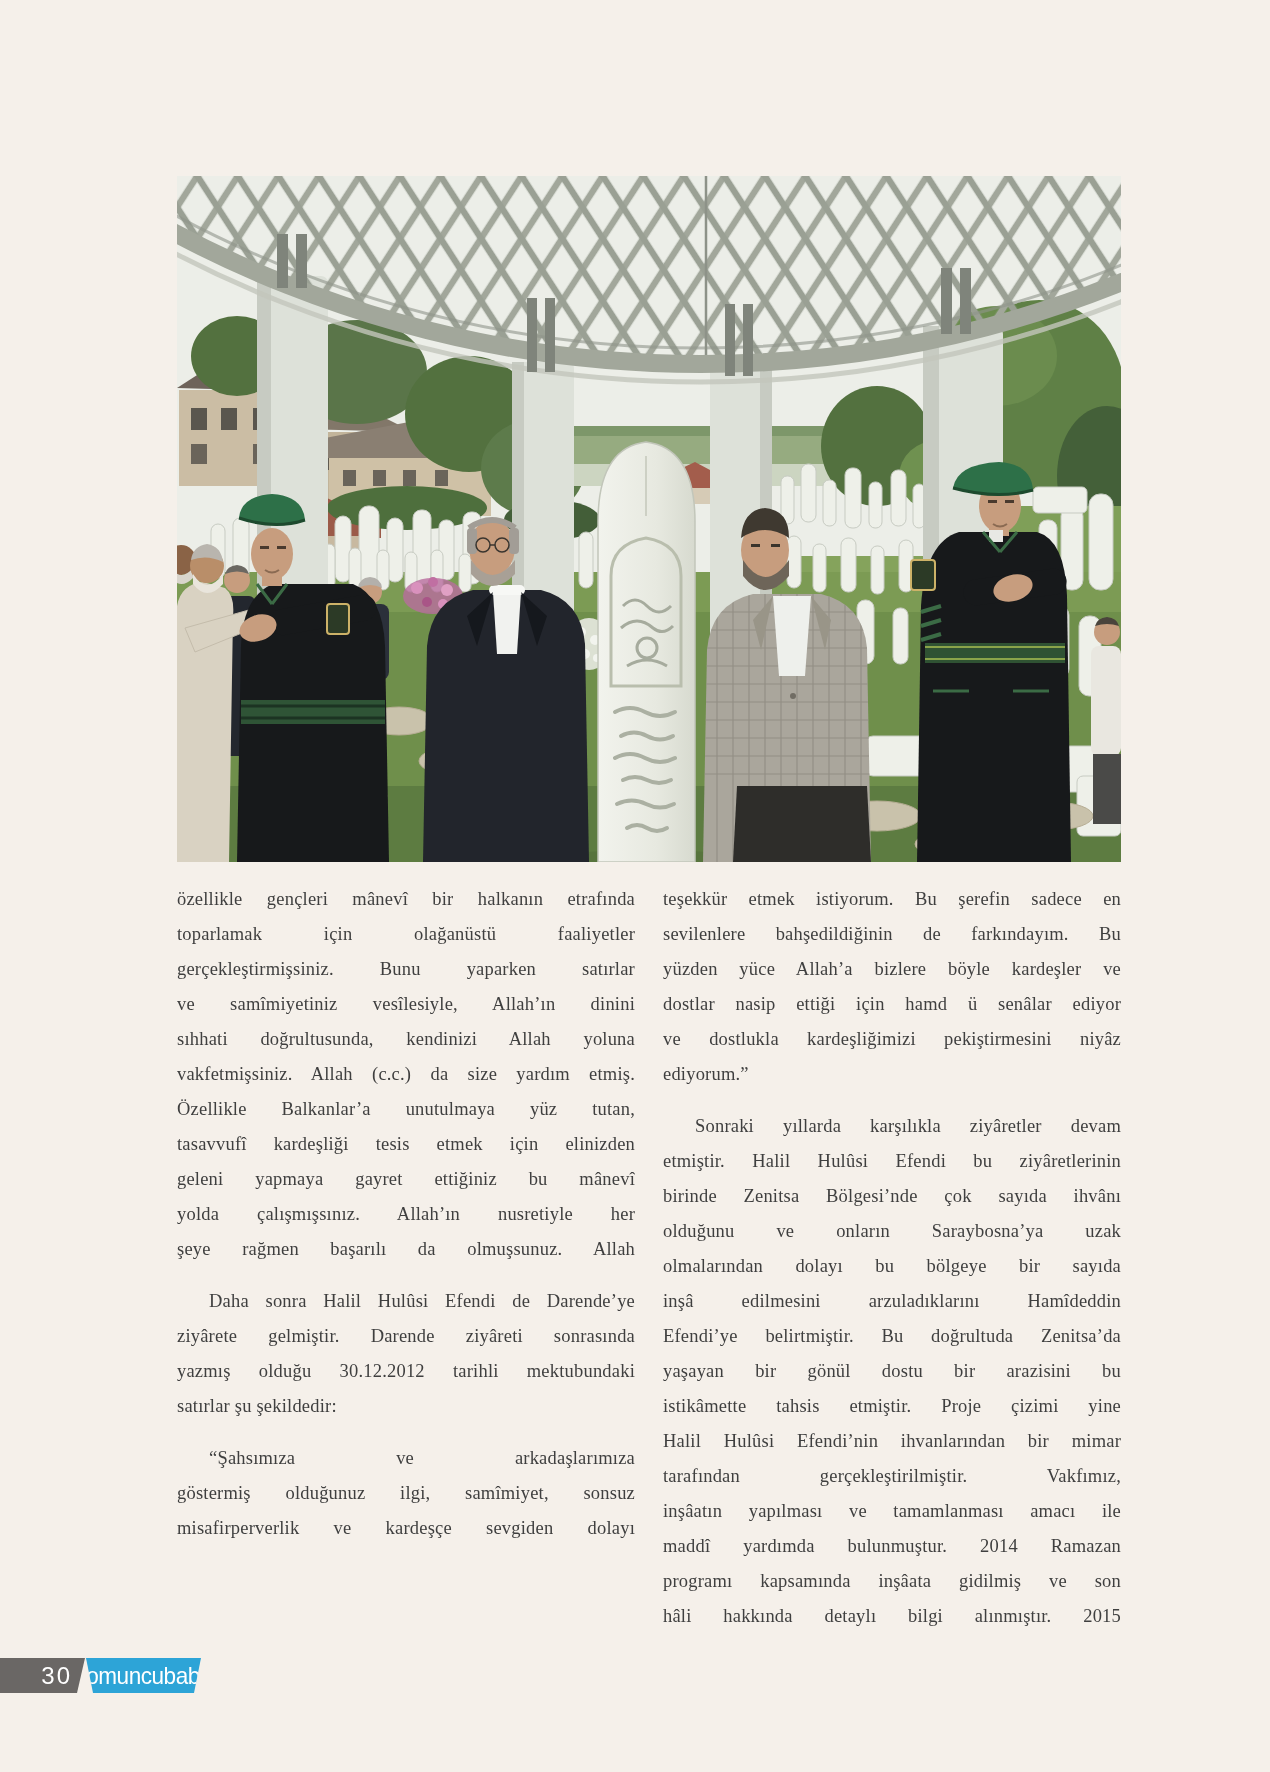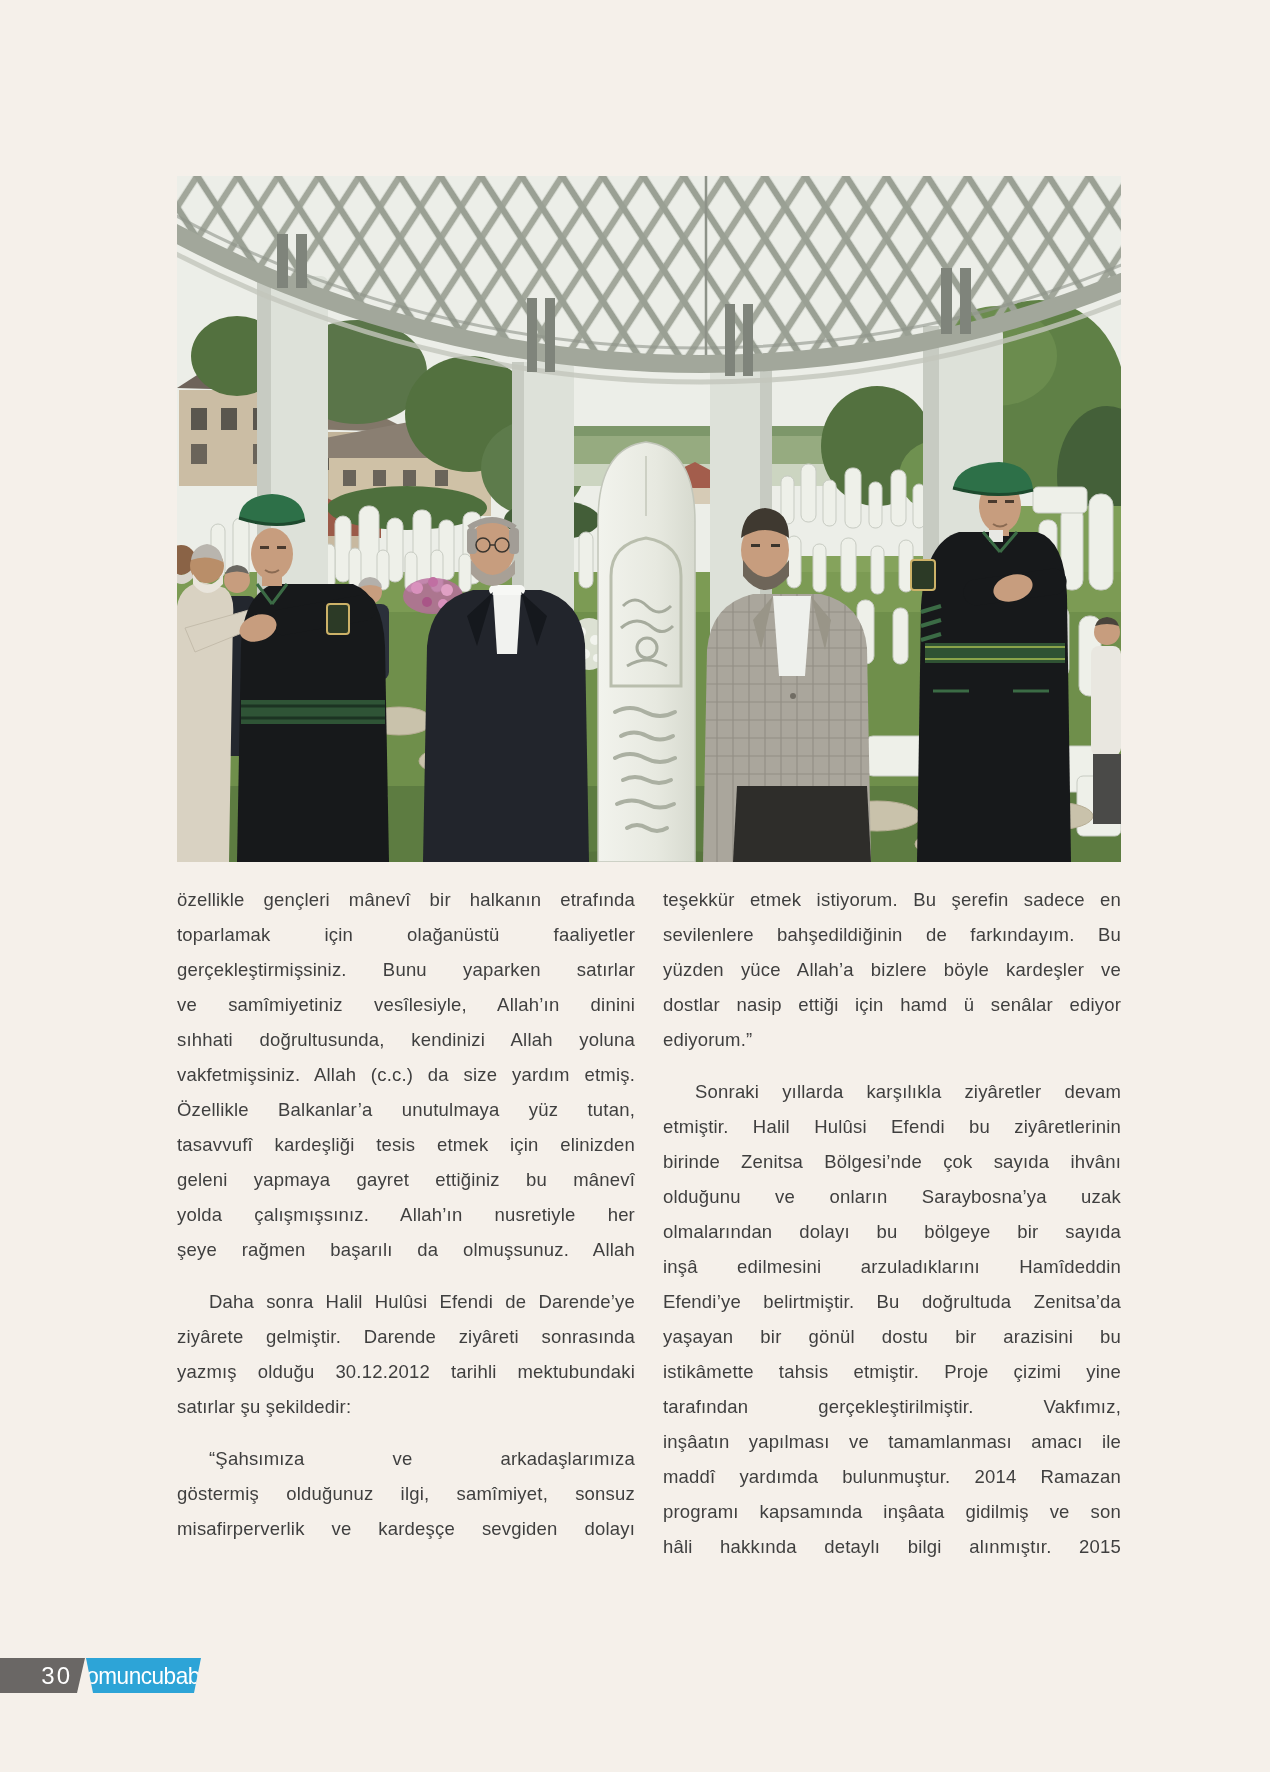"özellikle gençleri mânevî bir halkanın" .columns { font-family: none -> Liberation Serif, serif }
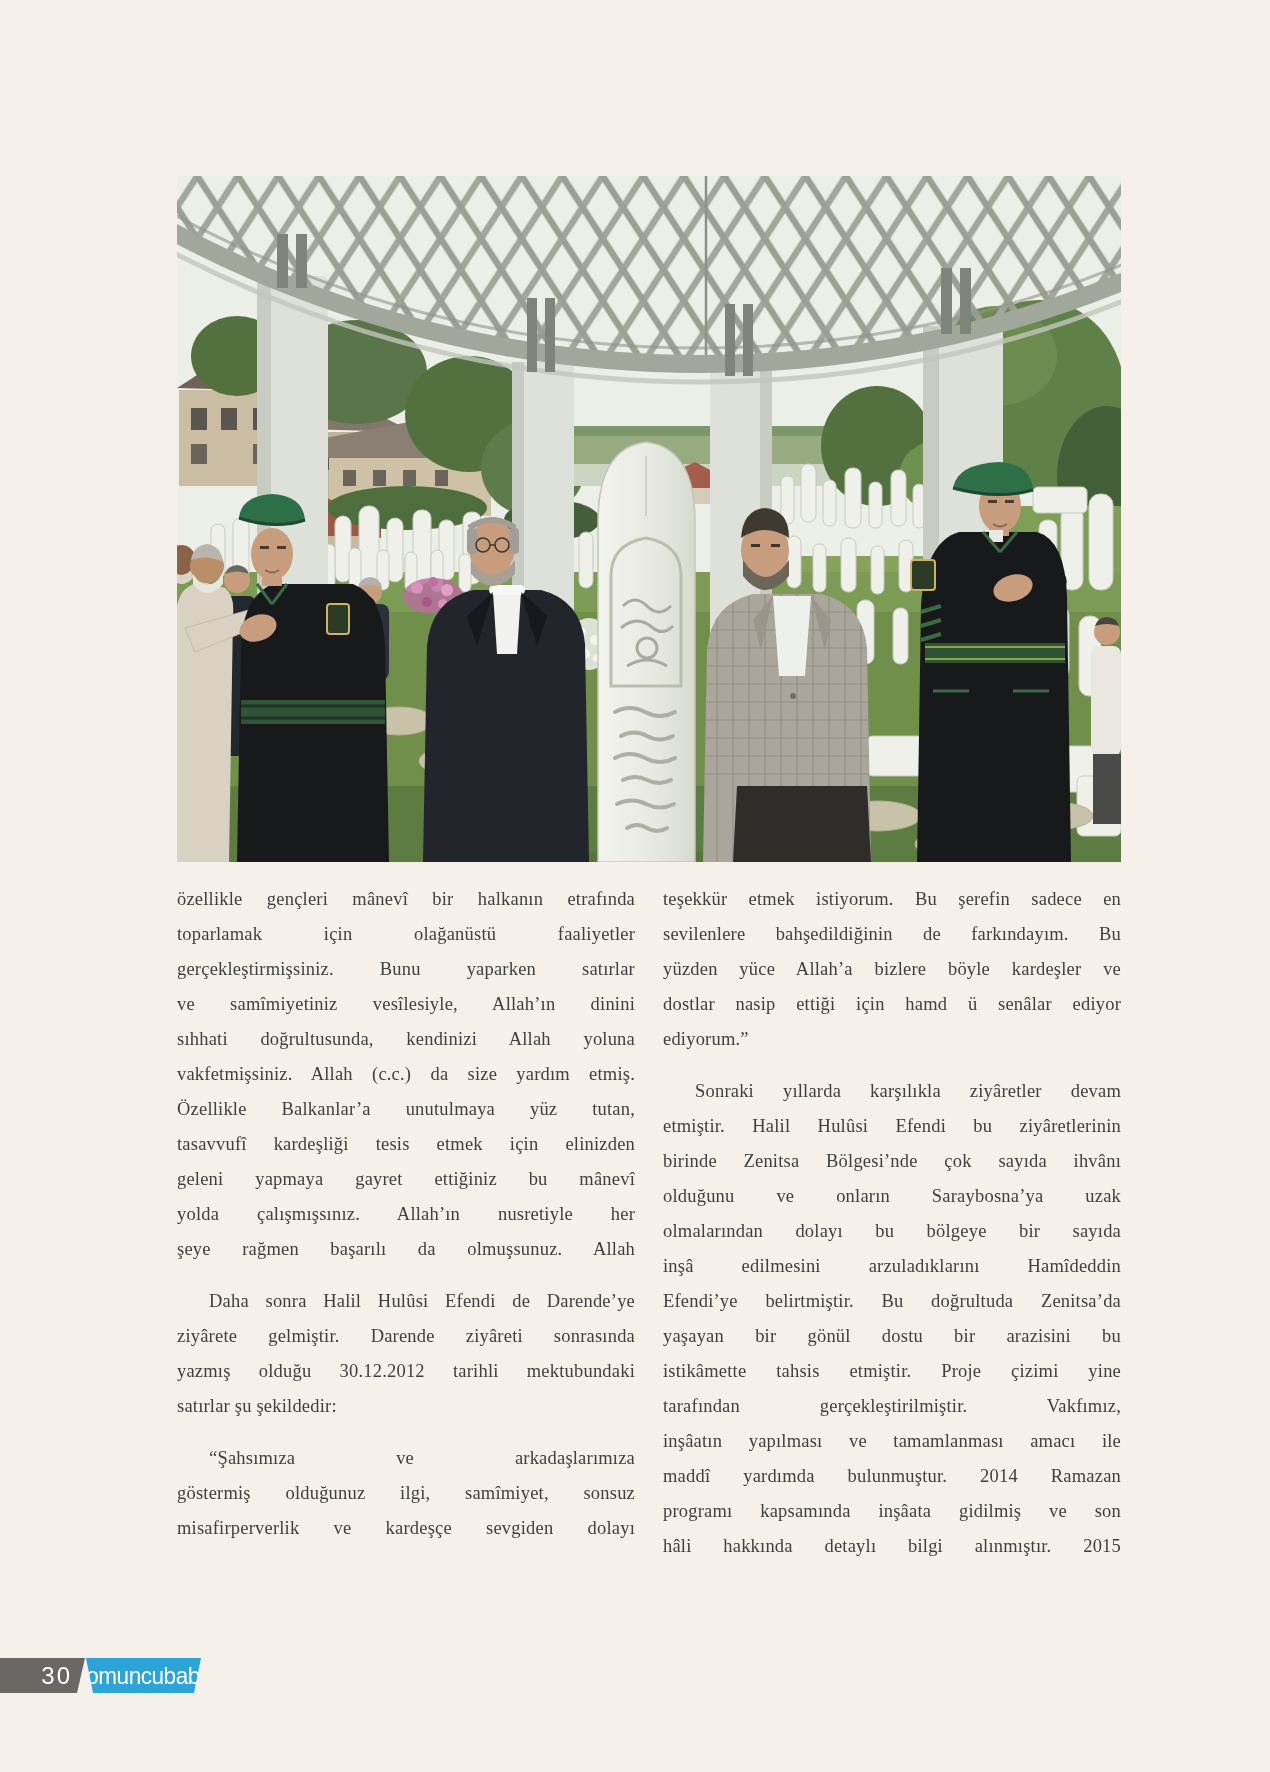"ve dostlukla kardeşliğimizi" div.line { html: none -> <div>ve dostlukla kardeşliğimizi pekiştirmesini niyâz</div> }
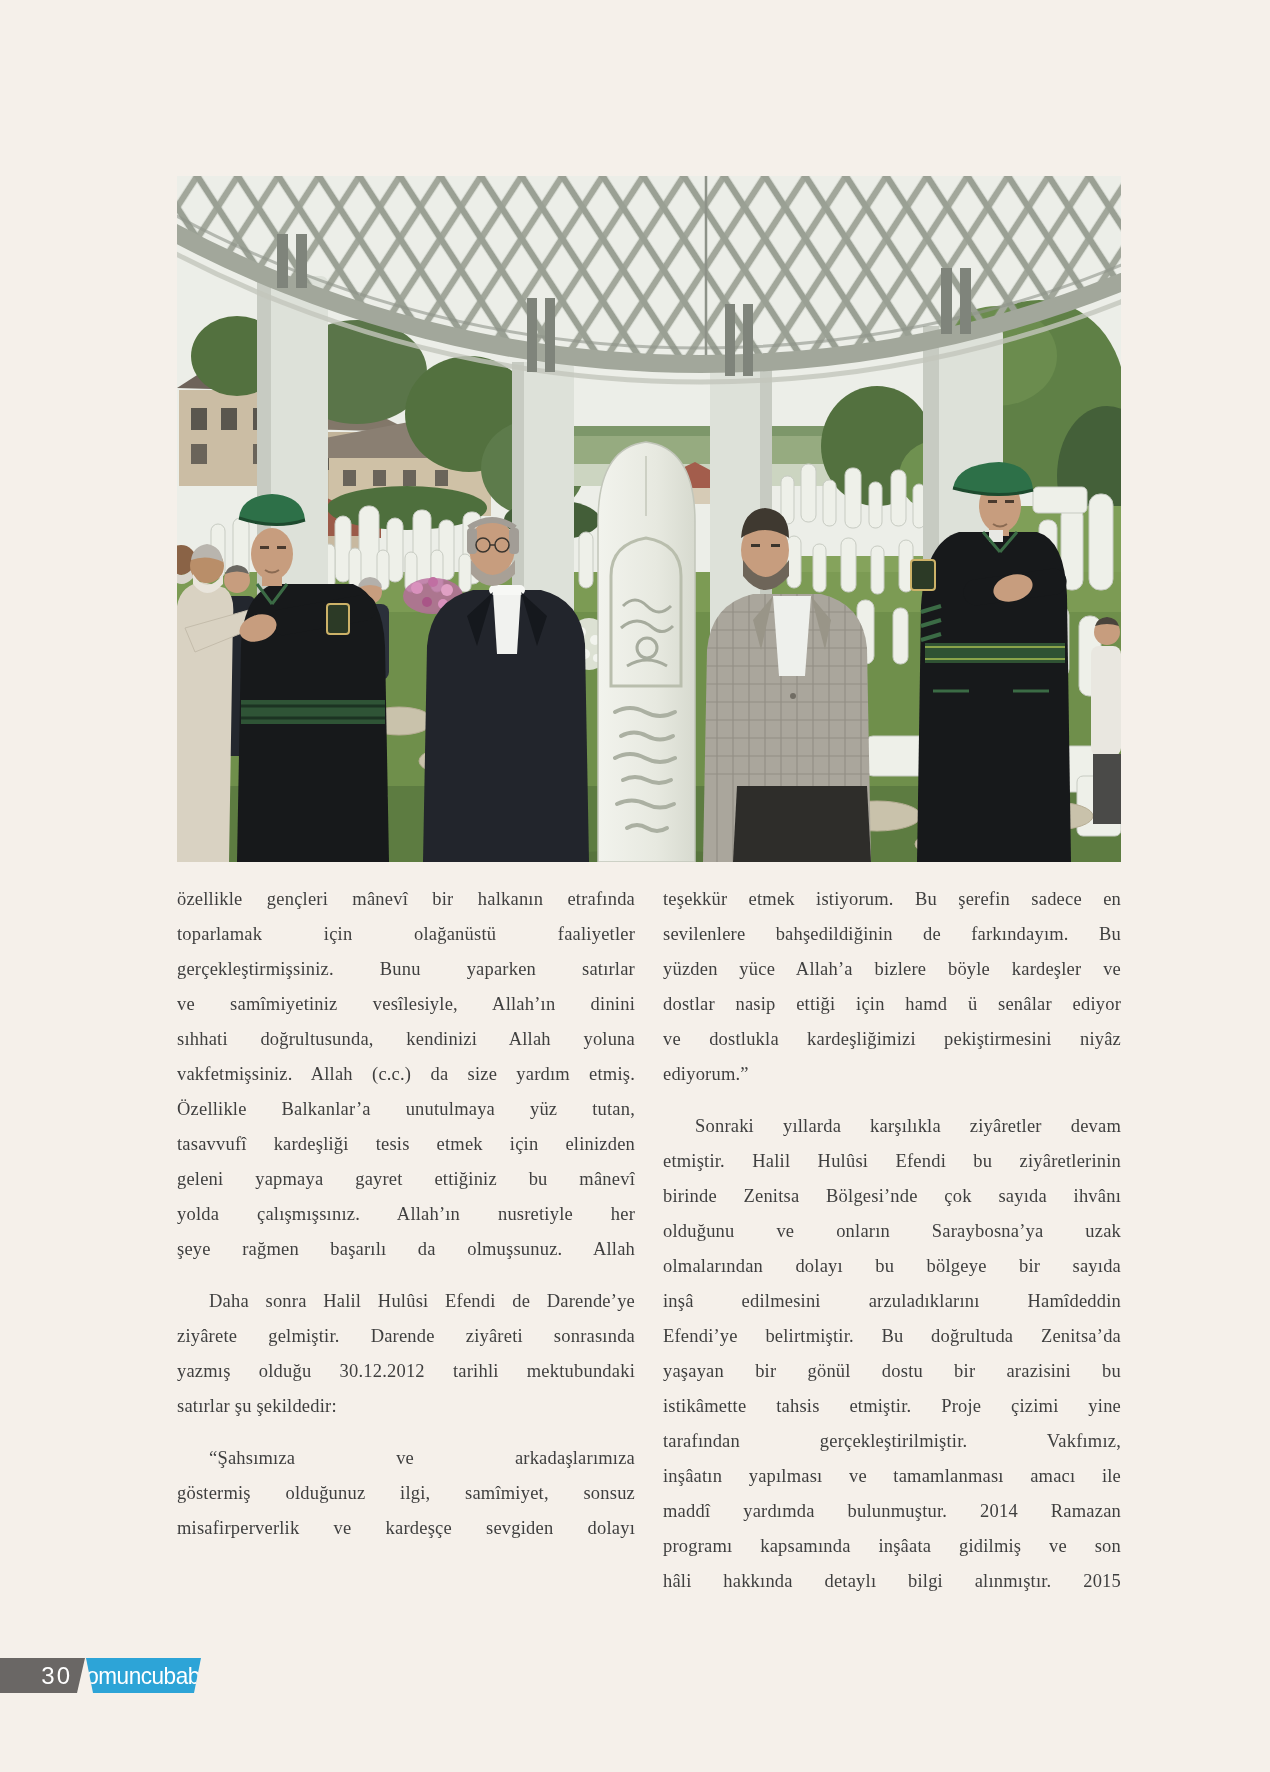"Halil Hulûsi Efendi’nin ihvanlarından" div.line { html: none -> <div>Halil Hulûsi Efendi’nin ihvanlarından bir mimar</div> }
